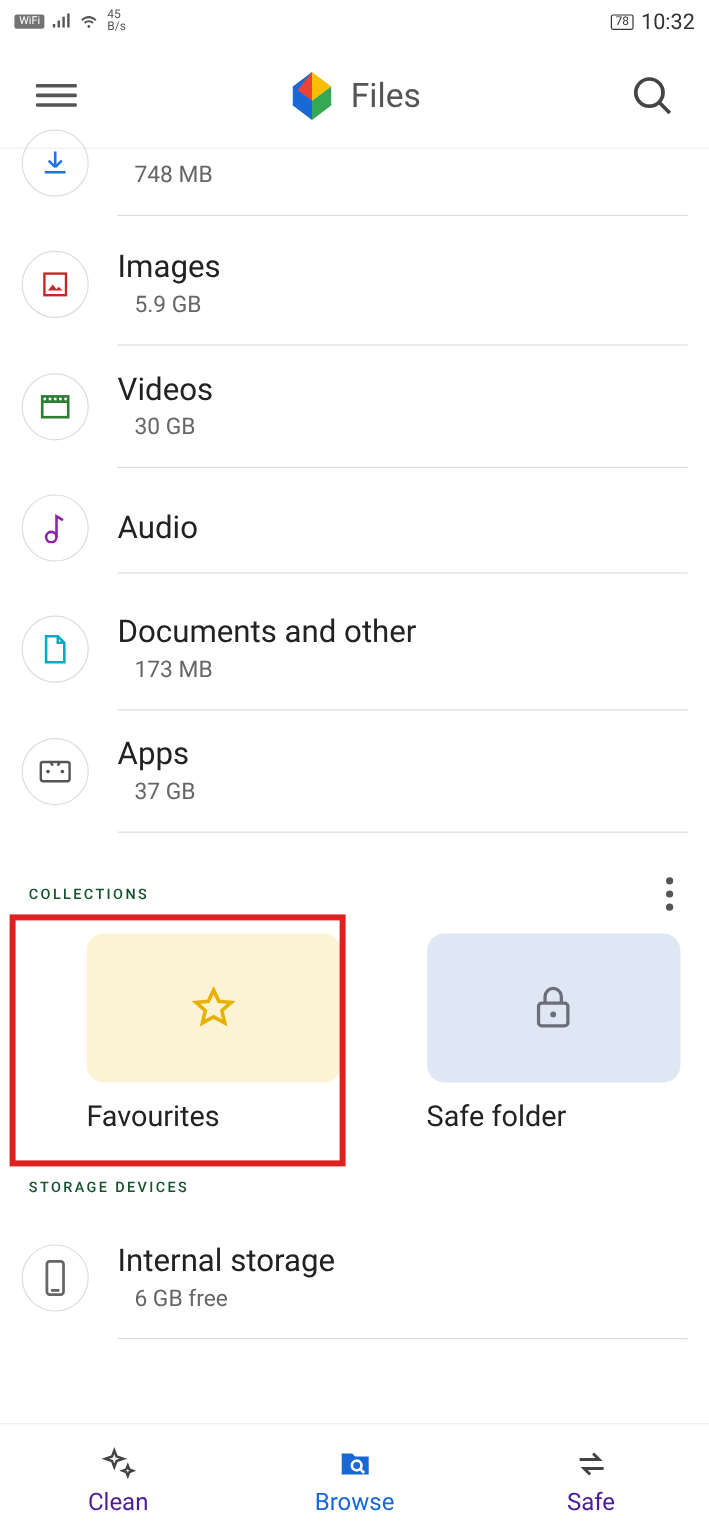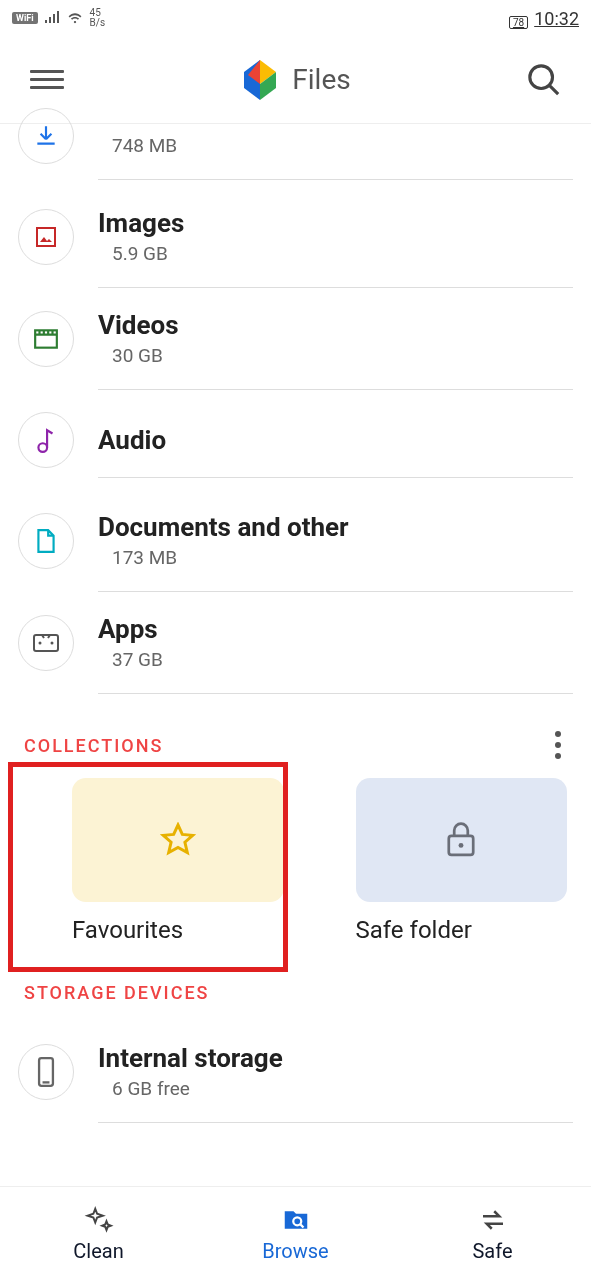"WiFi" .wifi-badge { font-weight: bold -> normal }
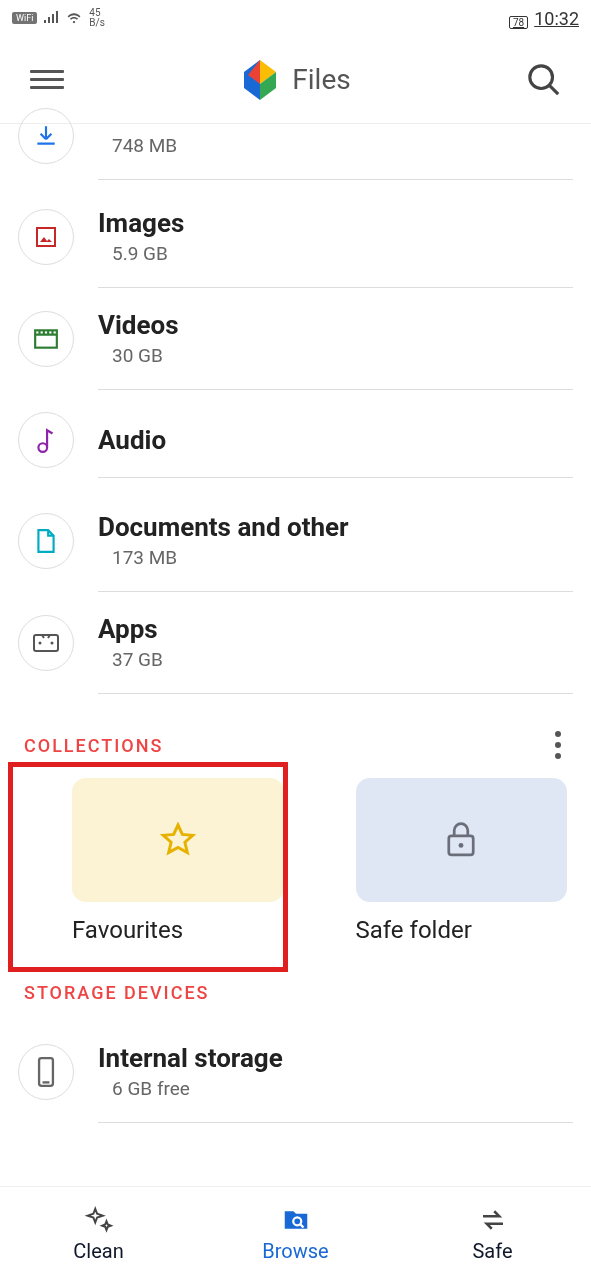"78" .status-right { align-items: flex-end -> center; text-decoration: underline -> none }
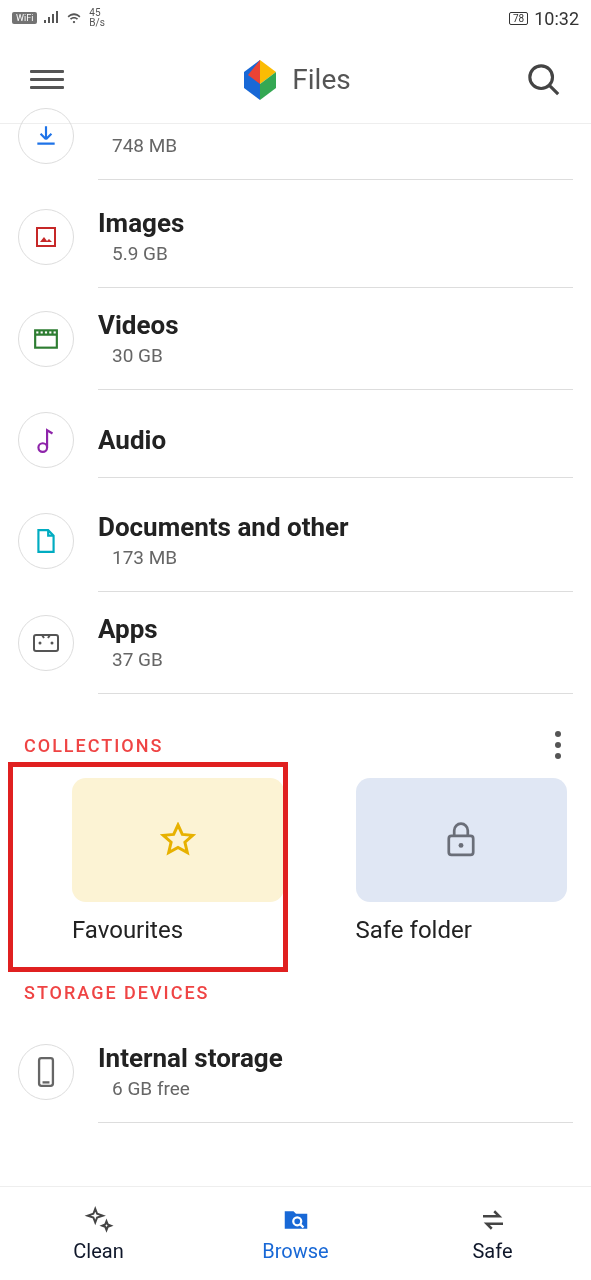"Images" .cat-title { font-weight: 700 -> 400 }
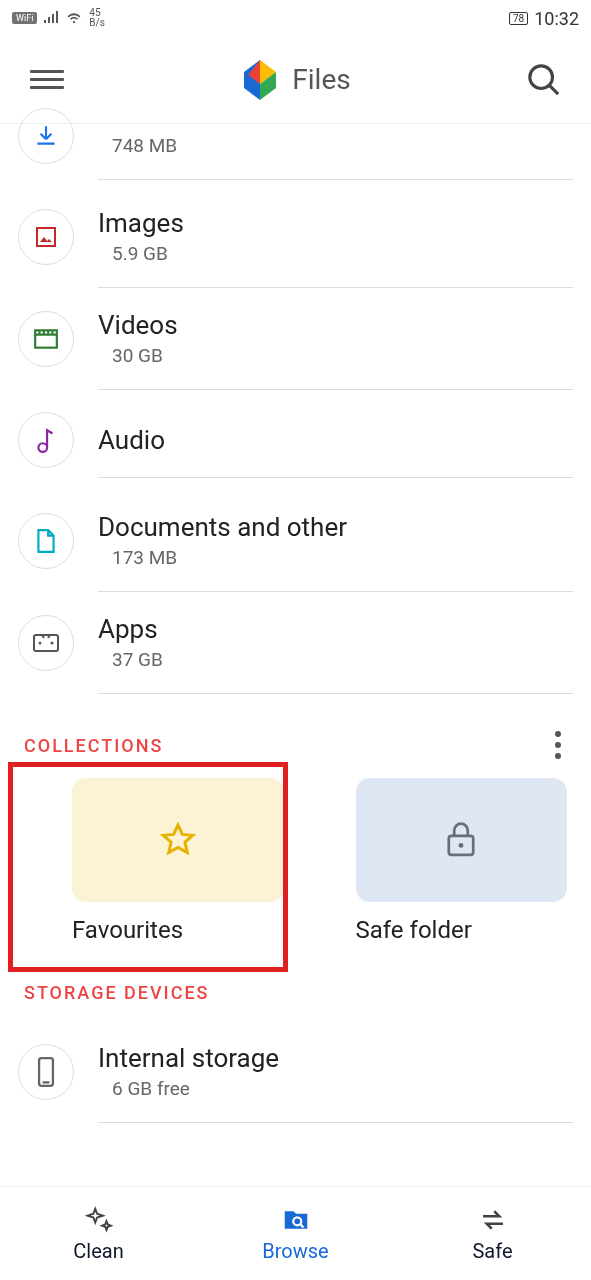"COLLECTIONS" .section-title { color: #ef4444 -> #14532d; font-size: 18px -> 12px }
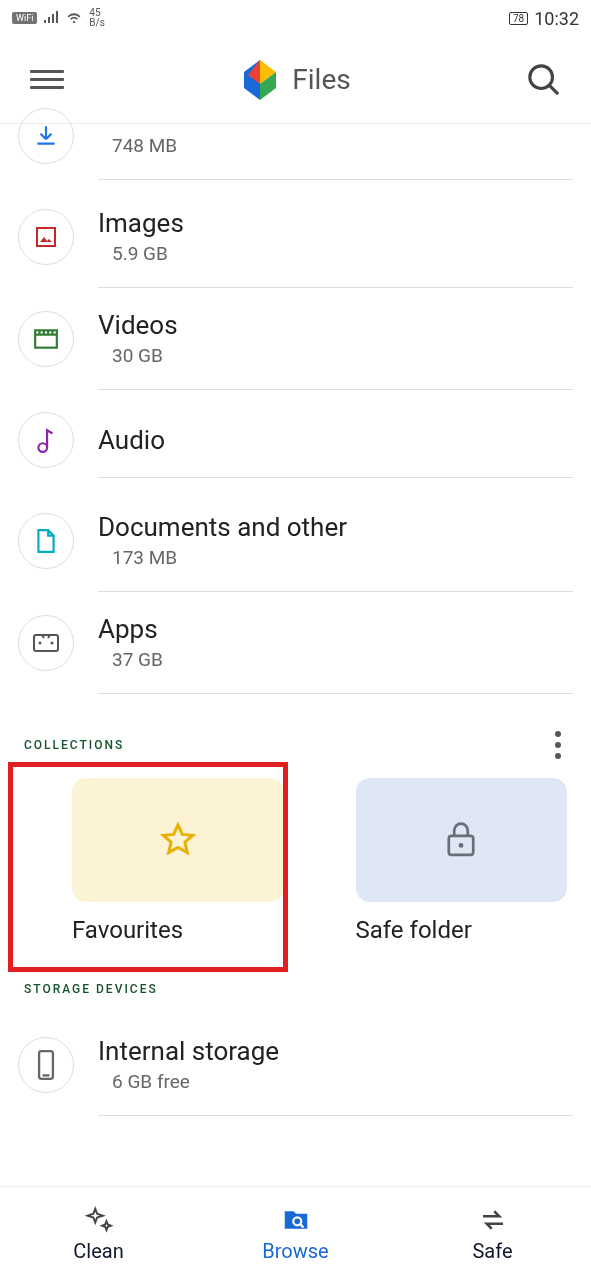"Clean" .nav-item { color: #0f172a -> #4c1d95 }
